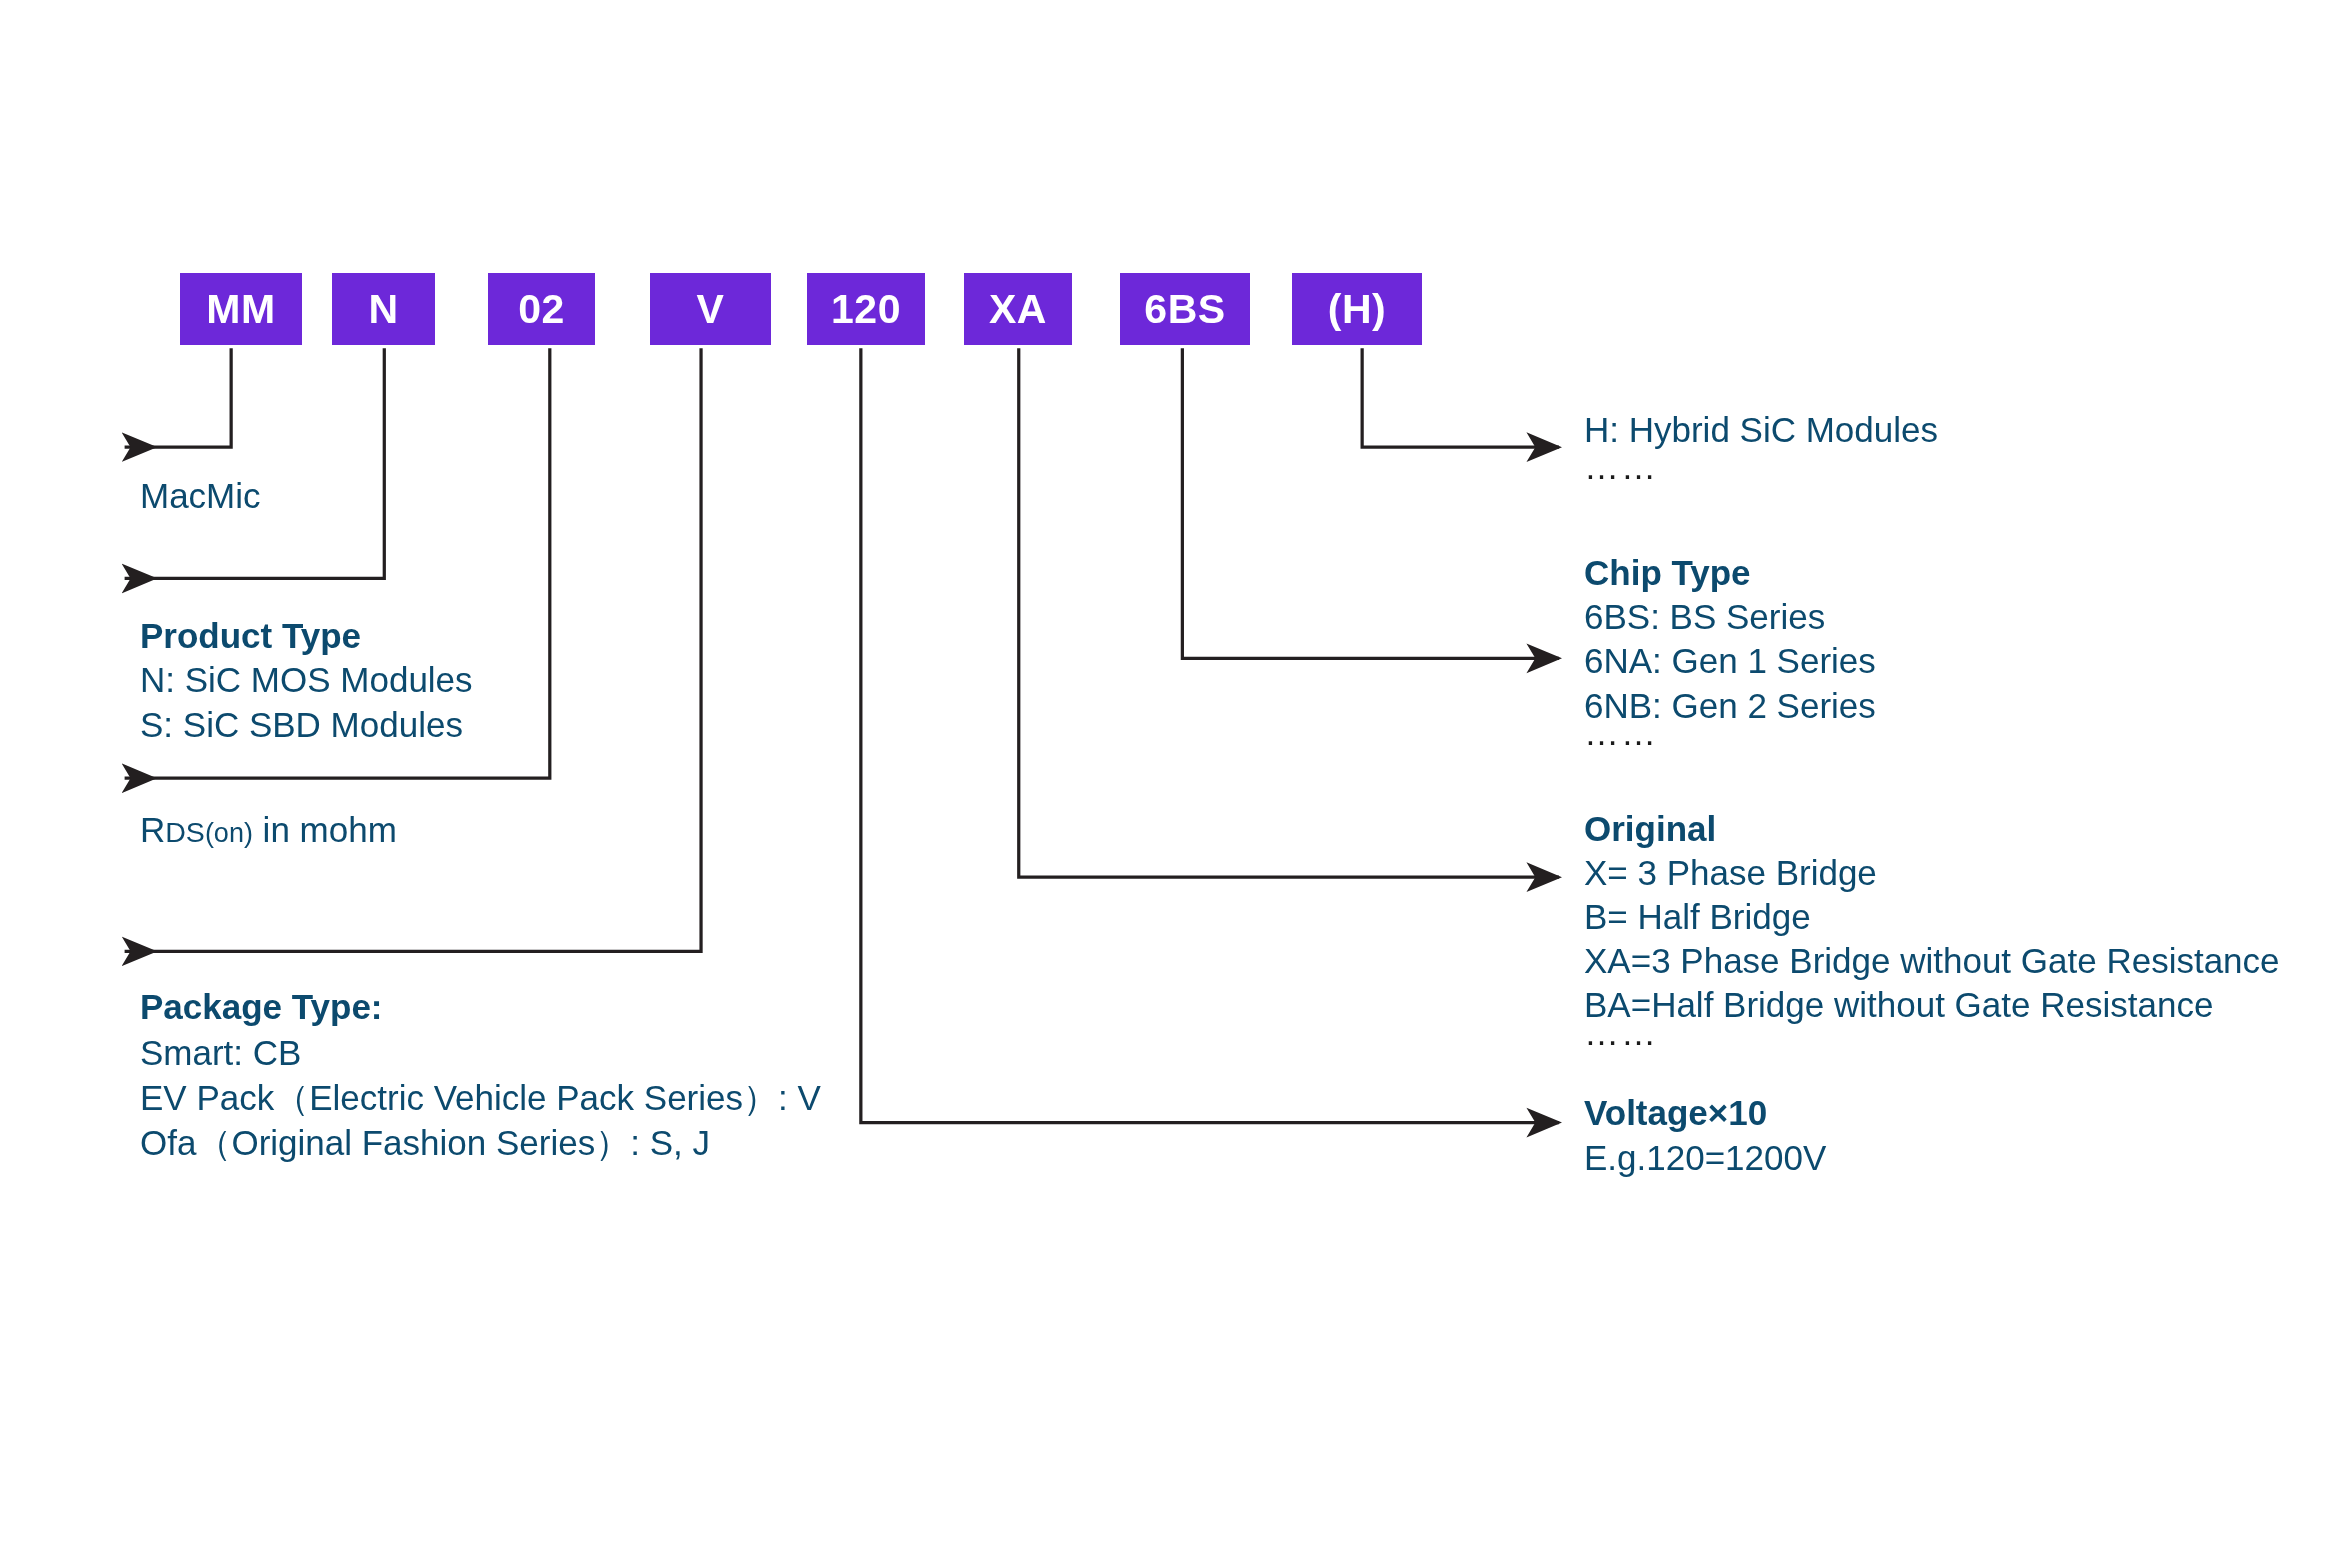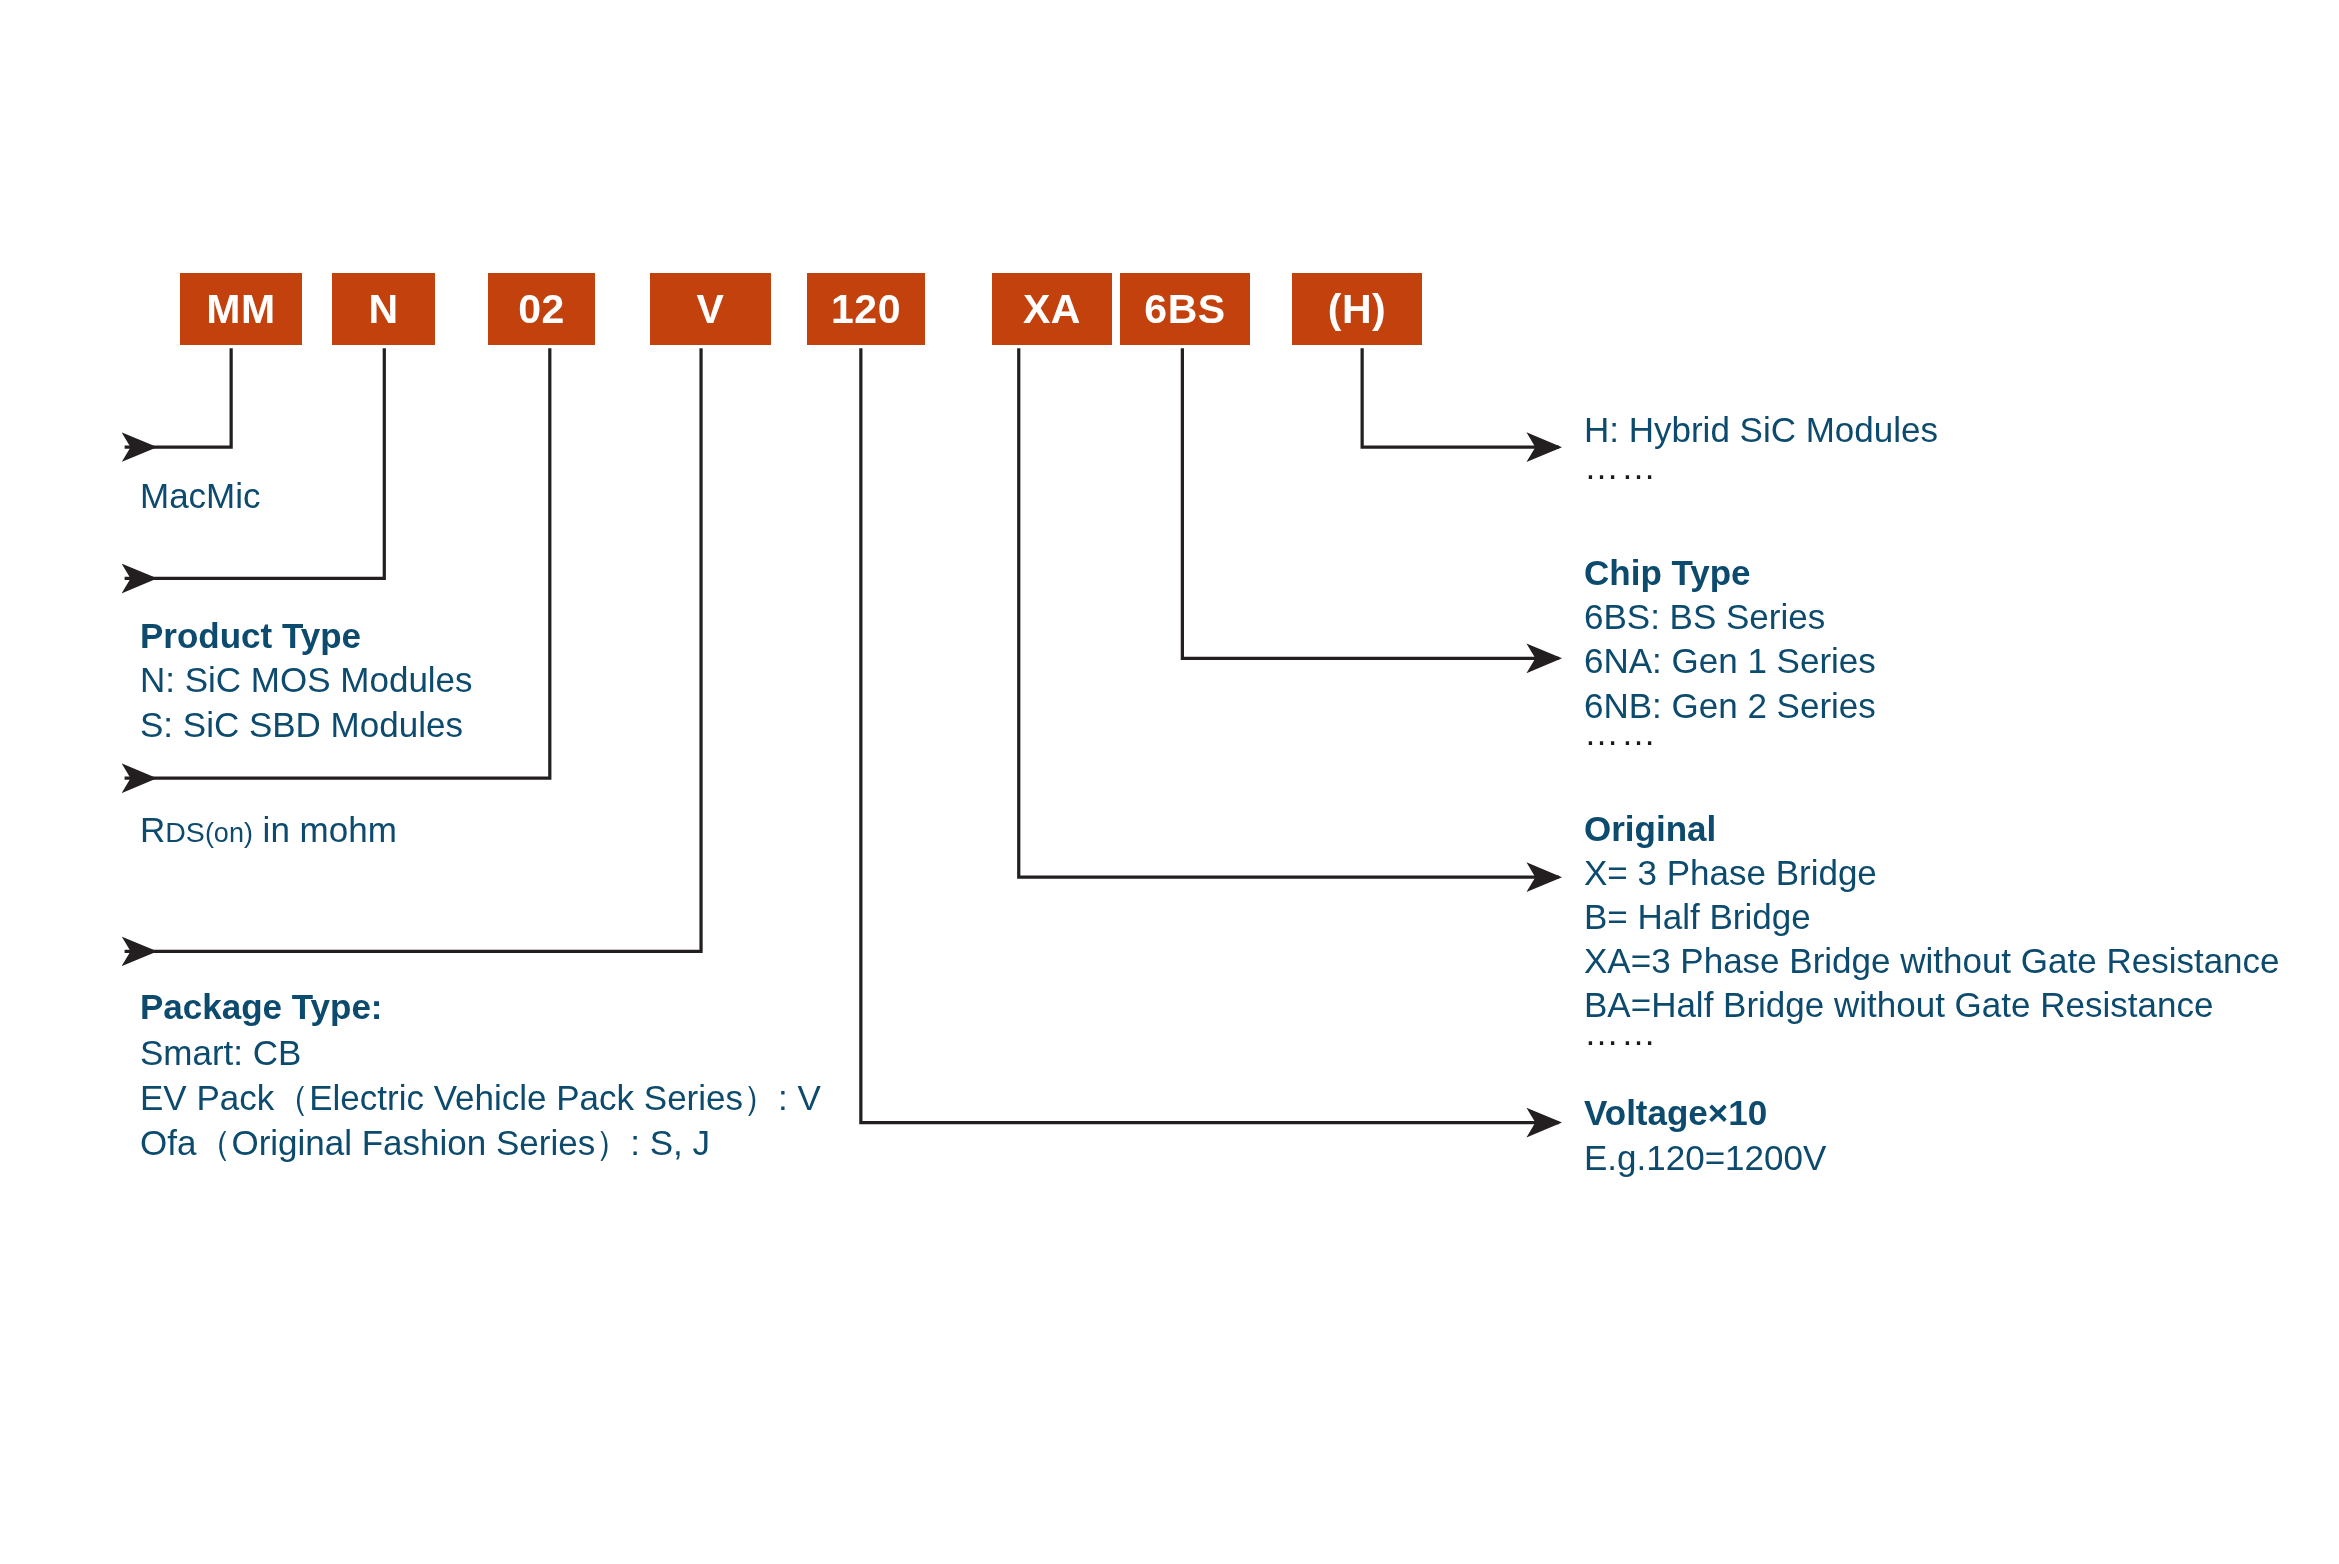"MM" .code-box { background: #c2410c -> #6d28d9 }
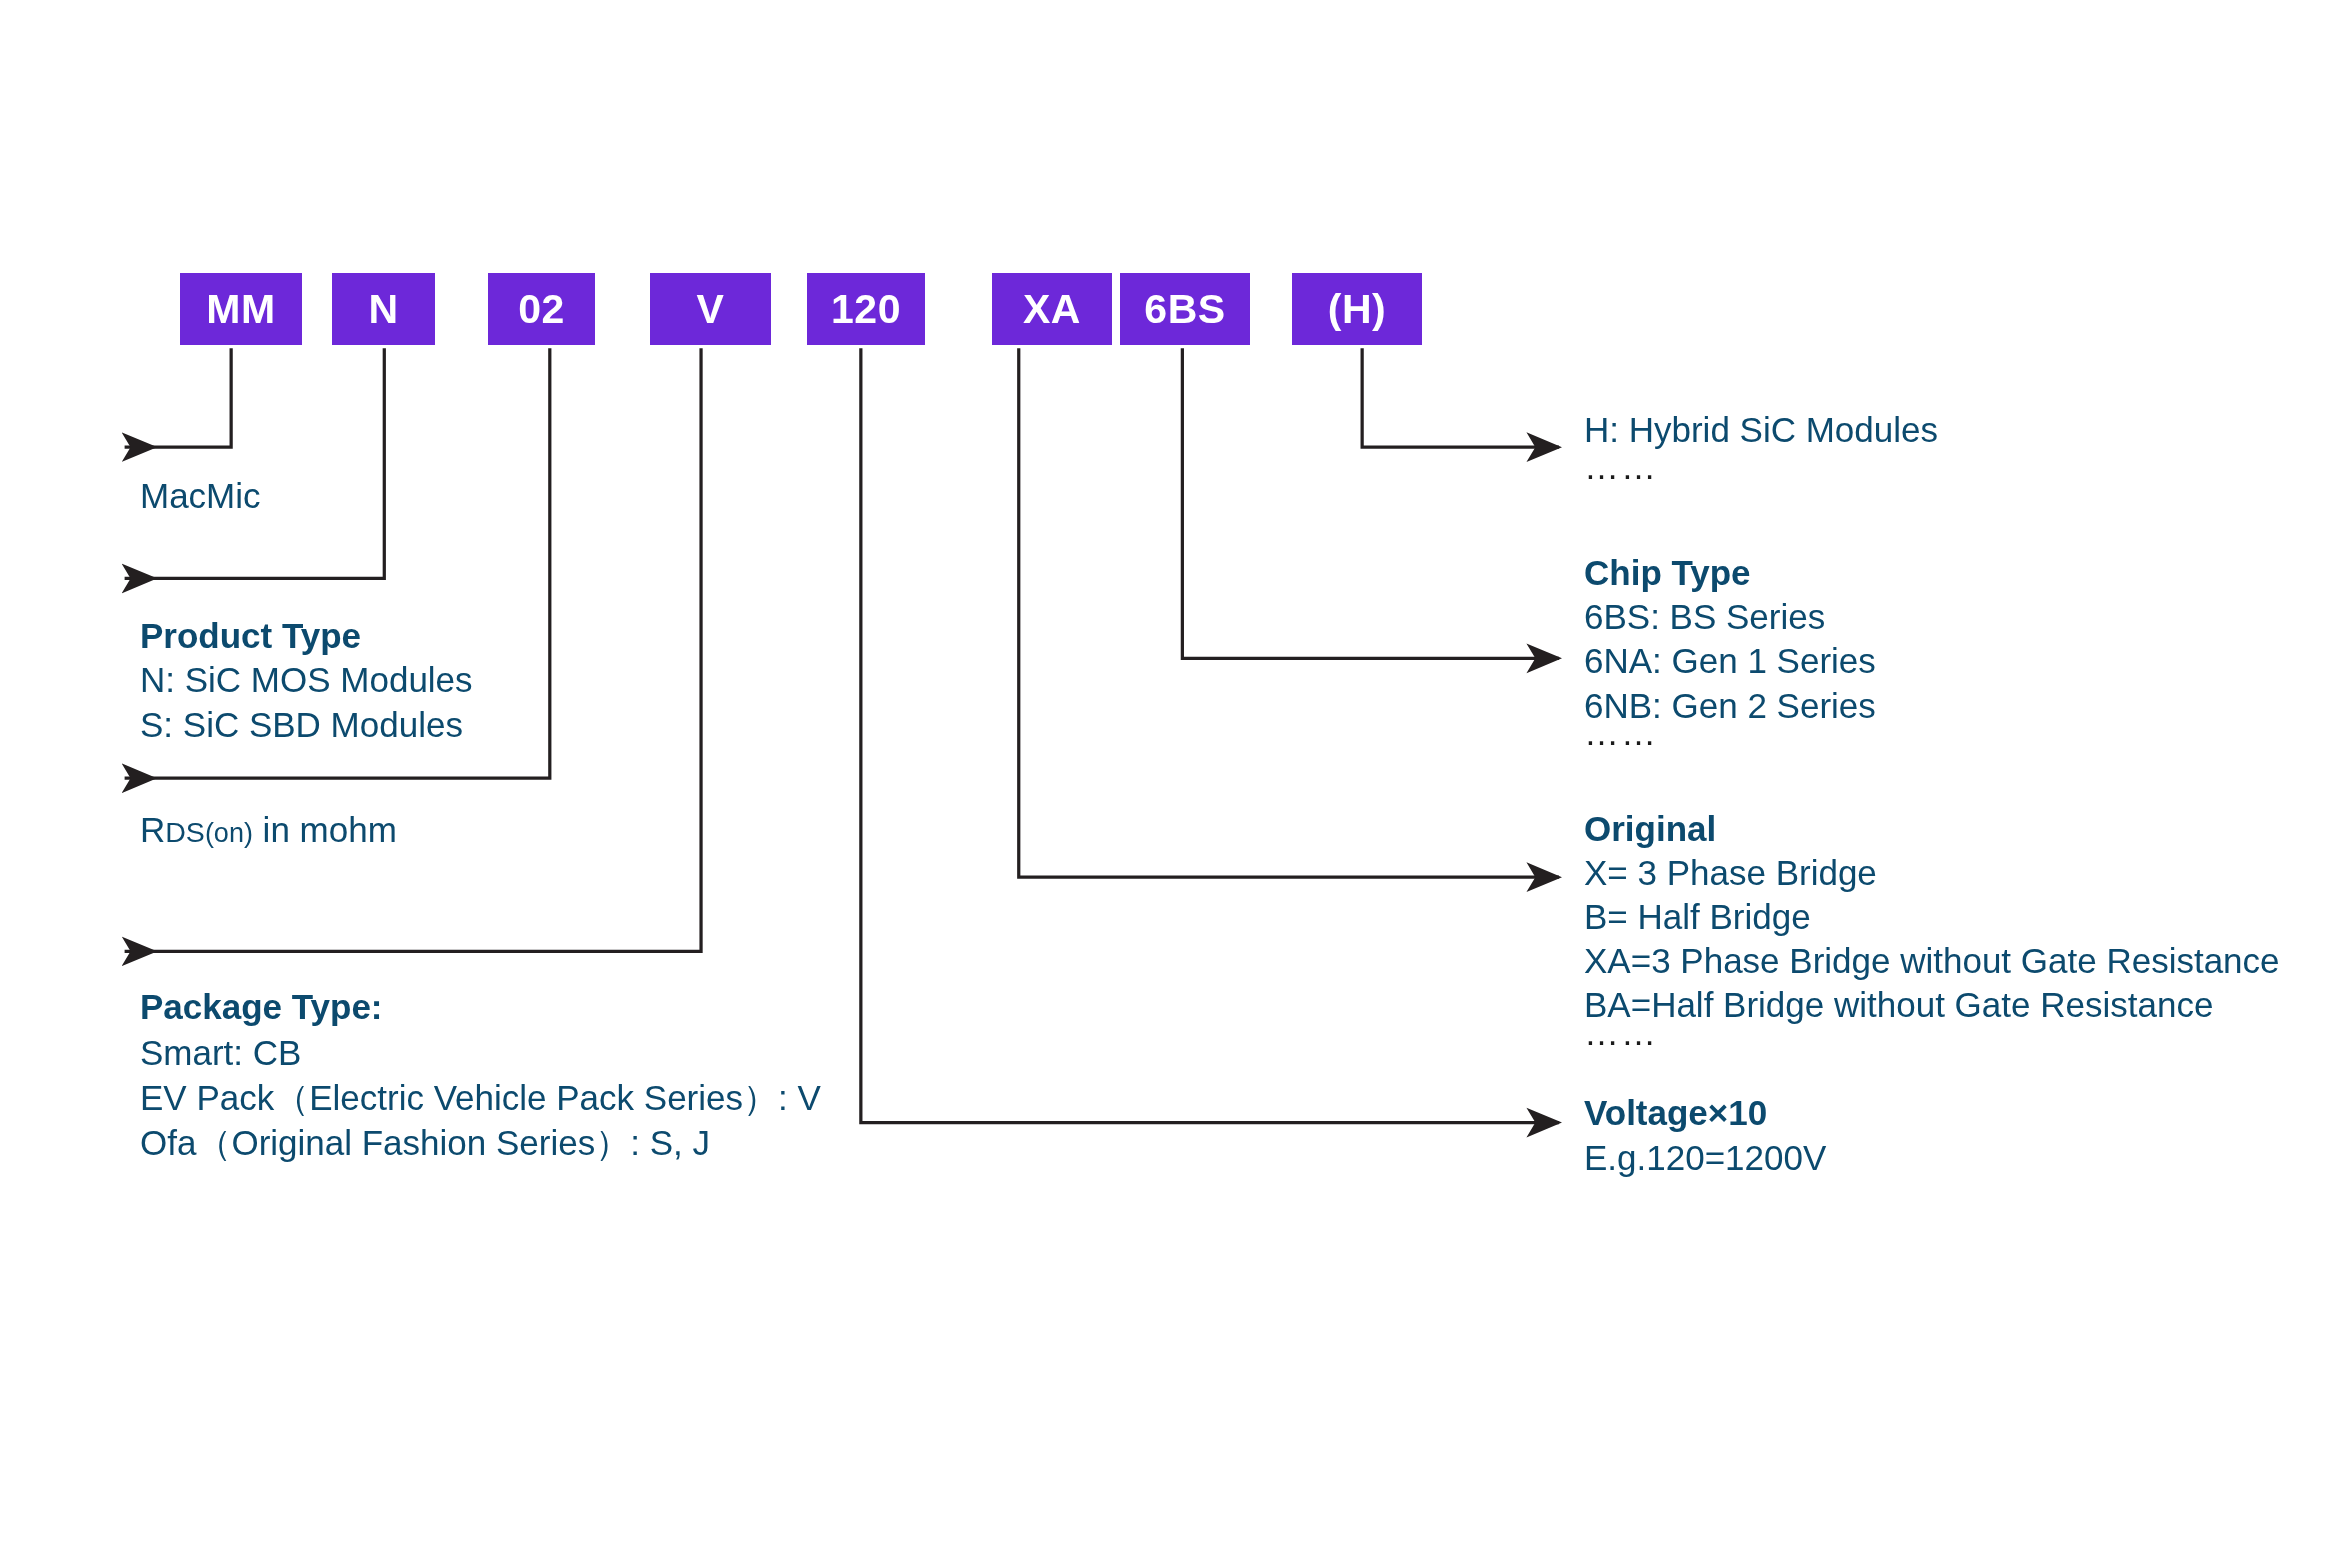"XA" div.code-box { margin-left: 28px -> none; width: 120px -> 108px }
